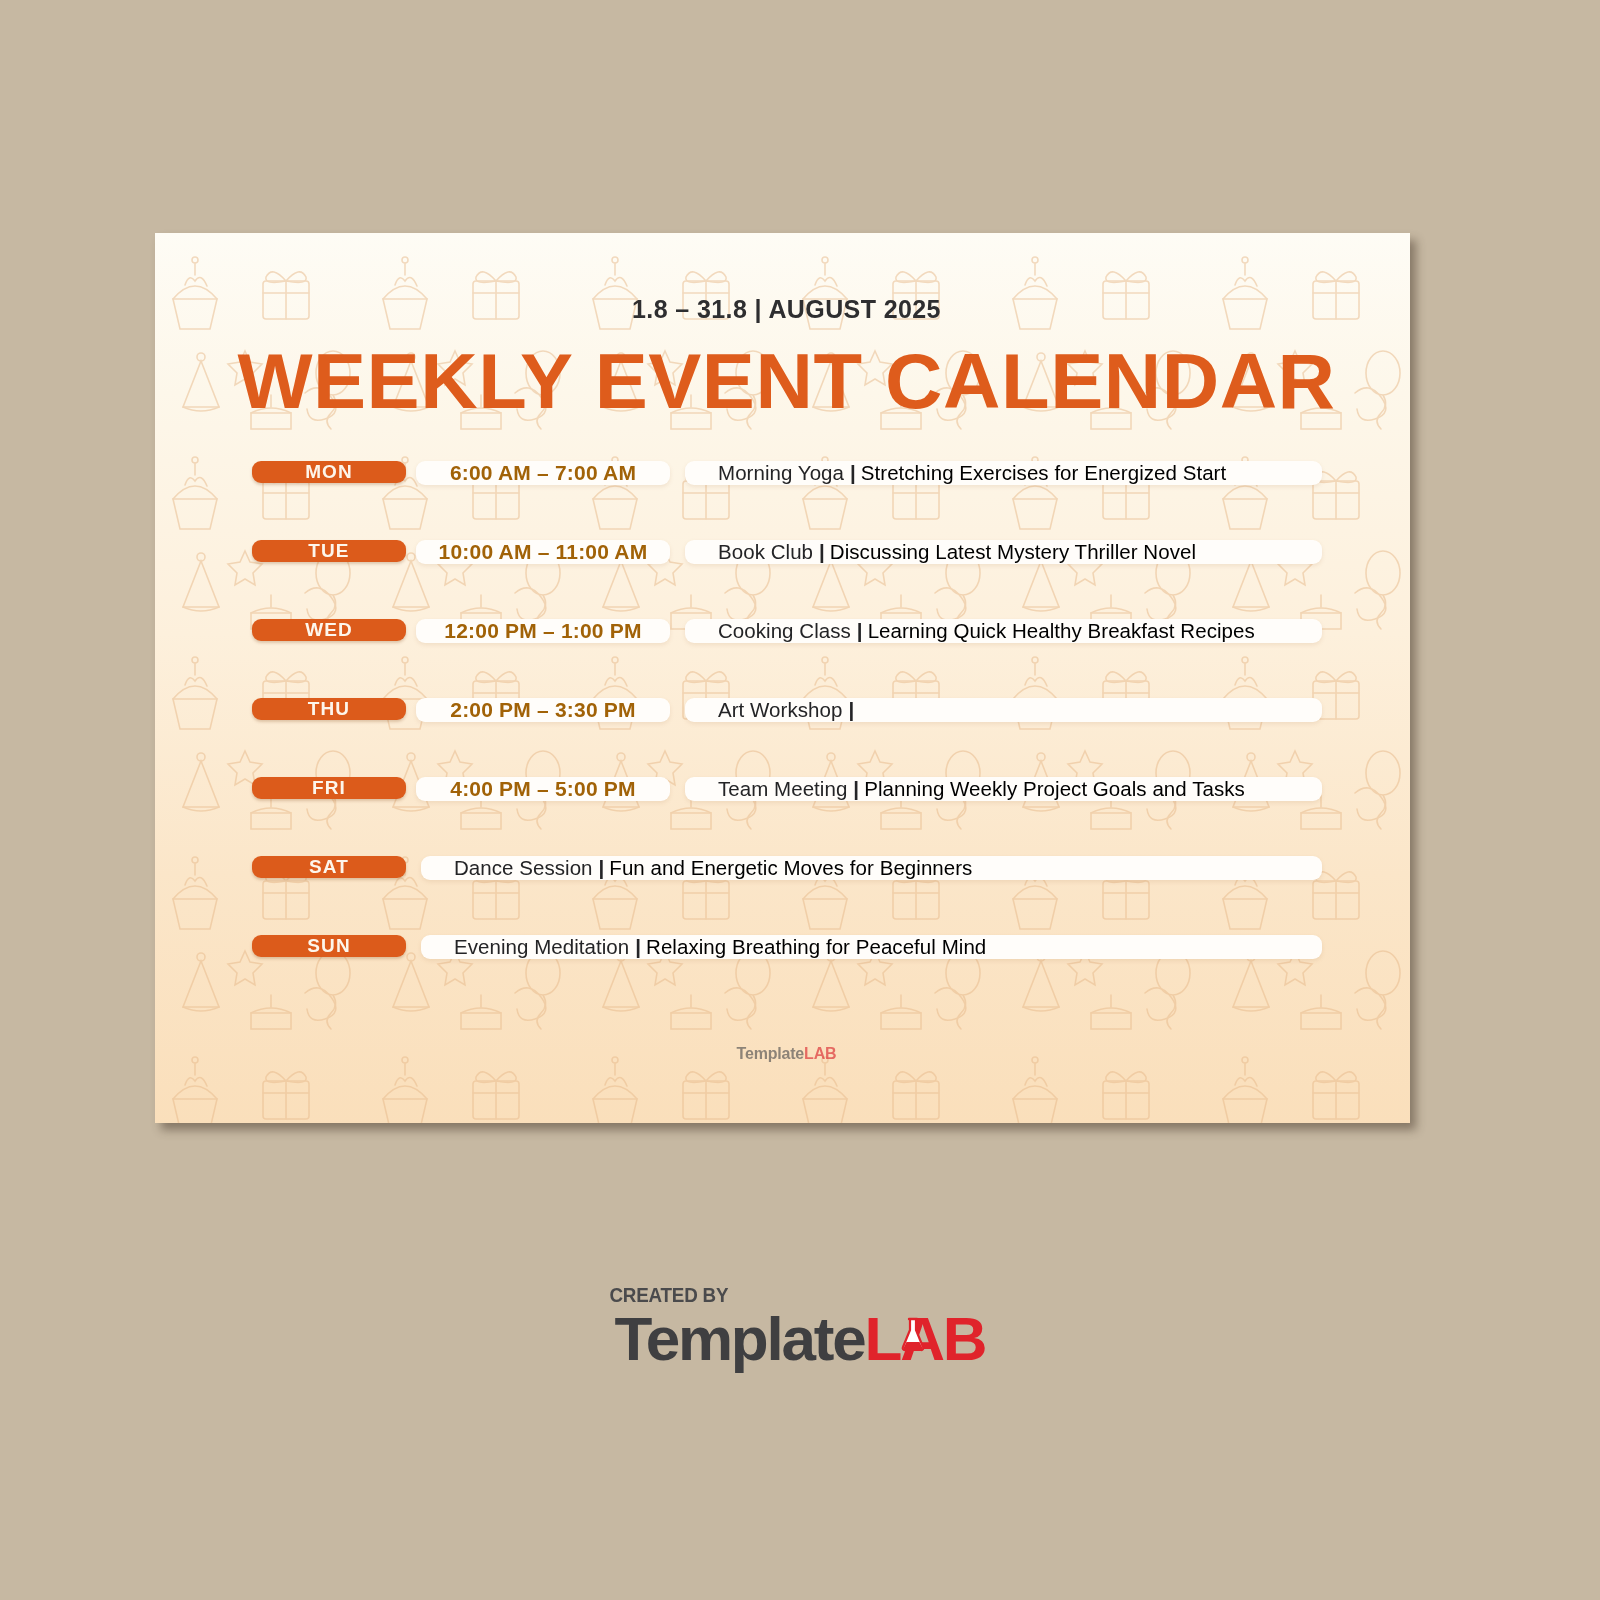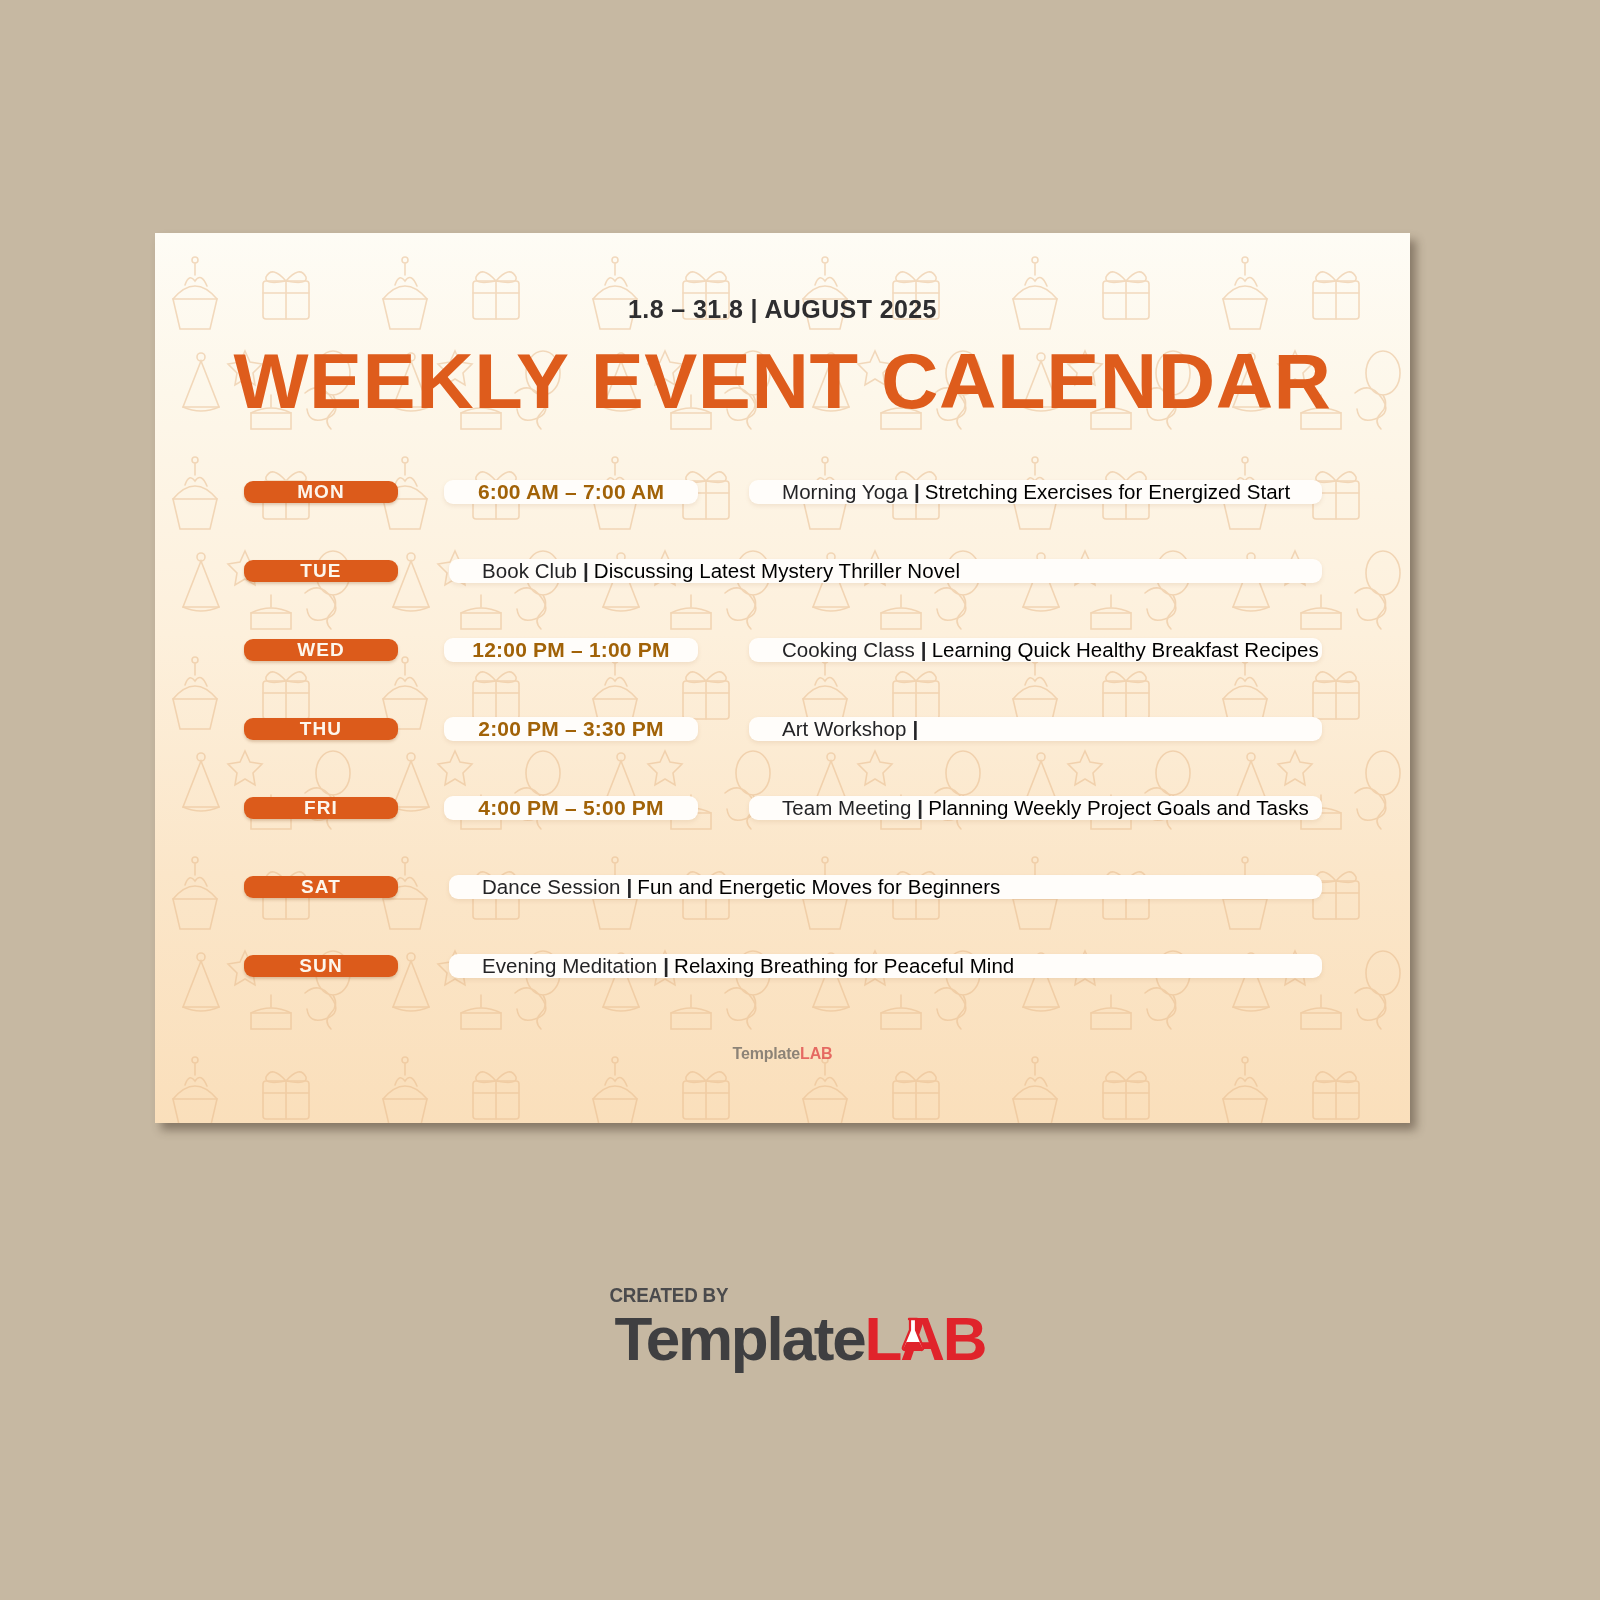"1.8 – 31.8 | AUGUST" #poster { padding-left: none -> 8px }
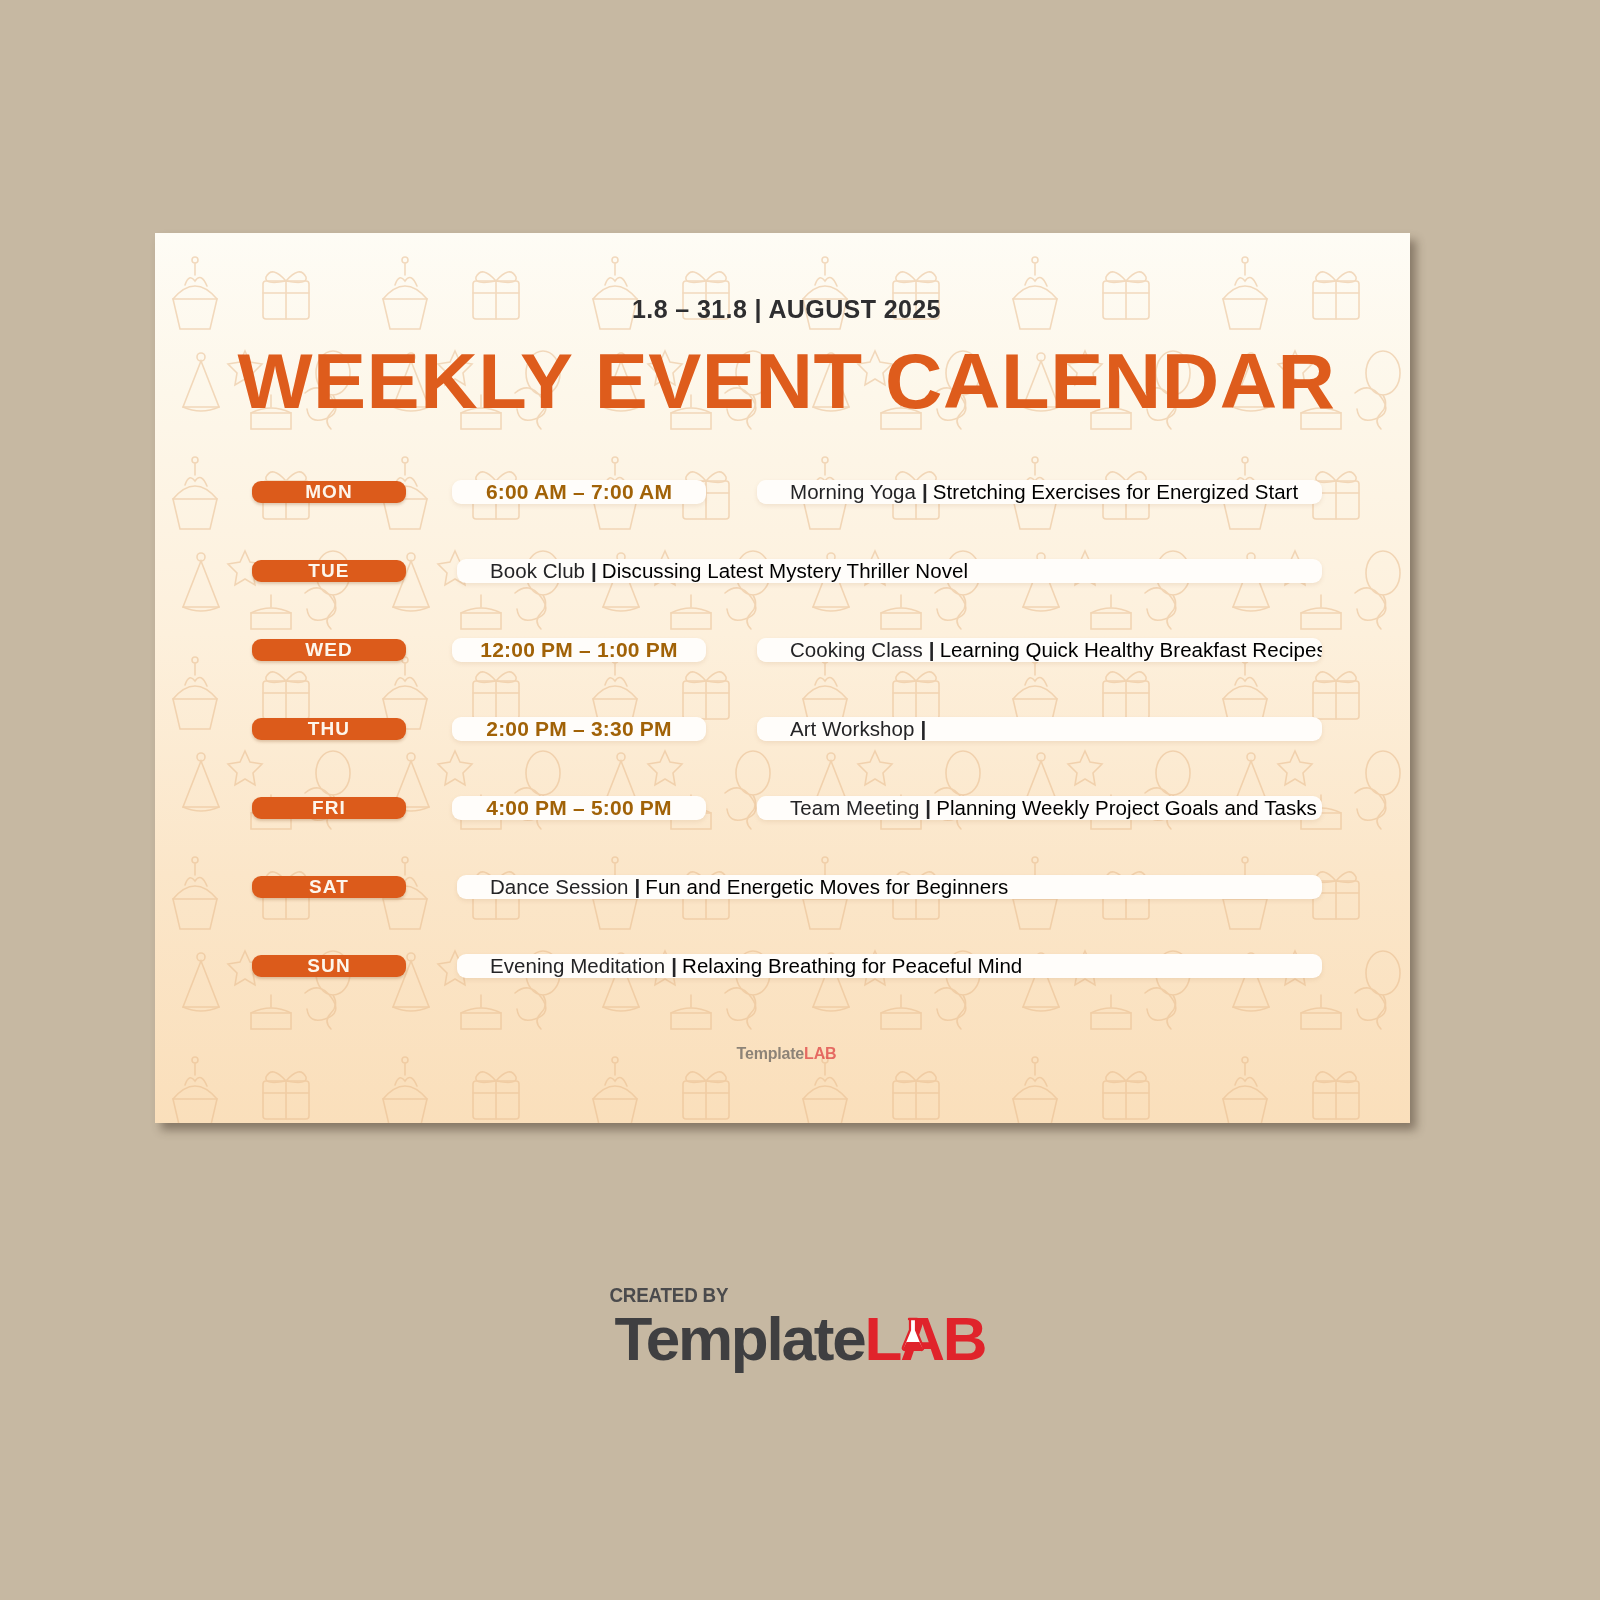"MON" .schedule-row { align-items: center -> flex-start; gap: 36px -> none }
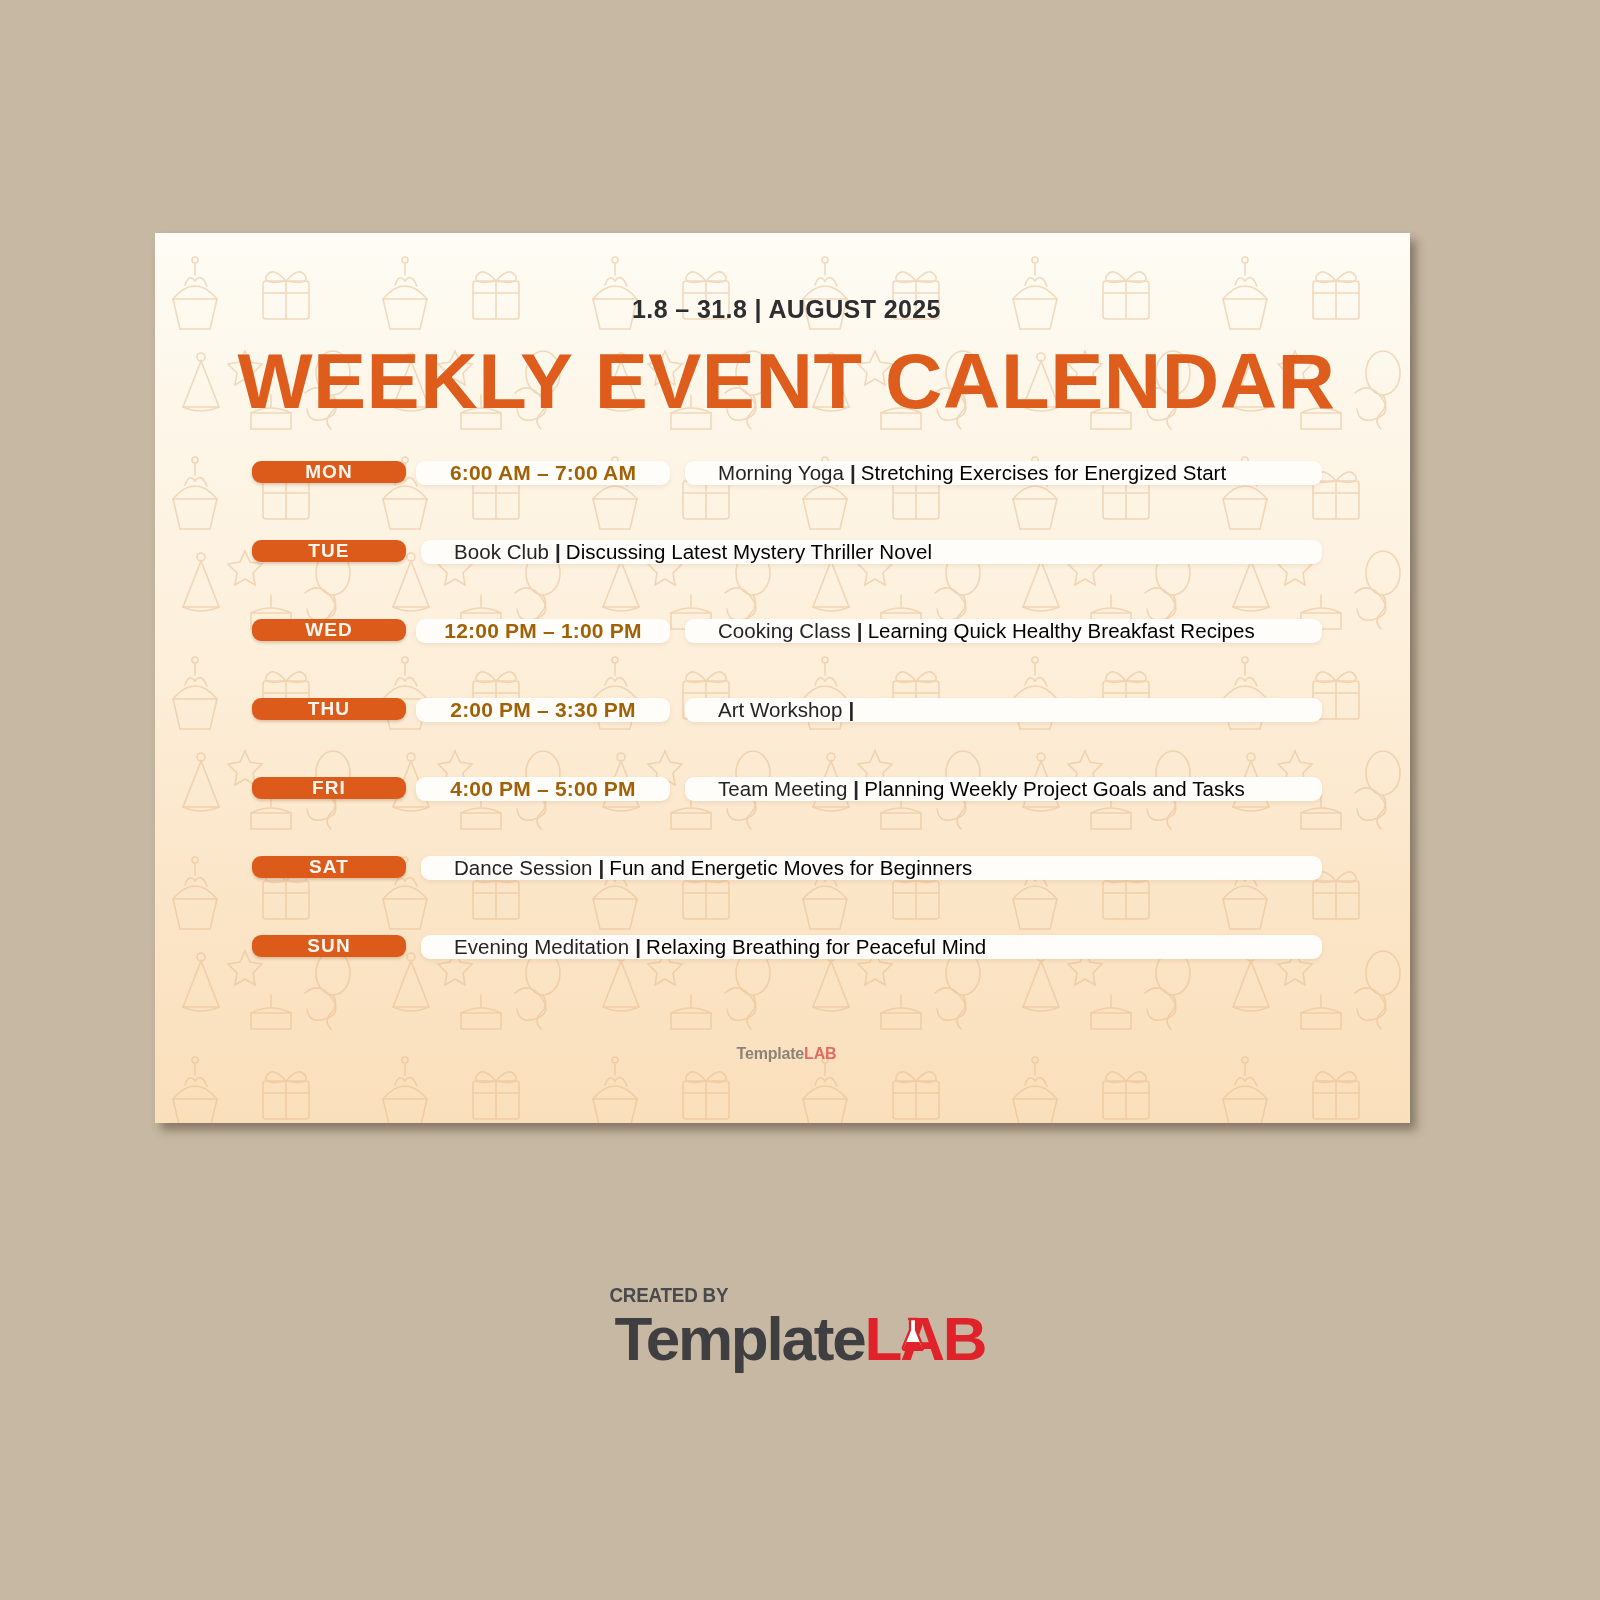"10:00 AM – 11:00 AM" div.time-cell { html: none -> <div> <span>10:00 AM – 11:00 AM</span> </div> }
